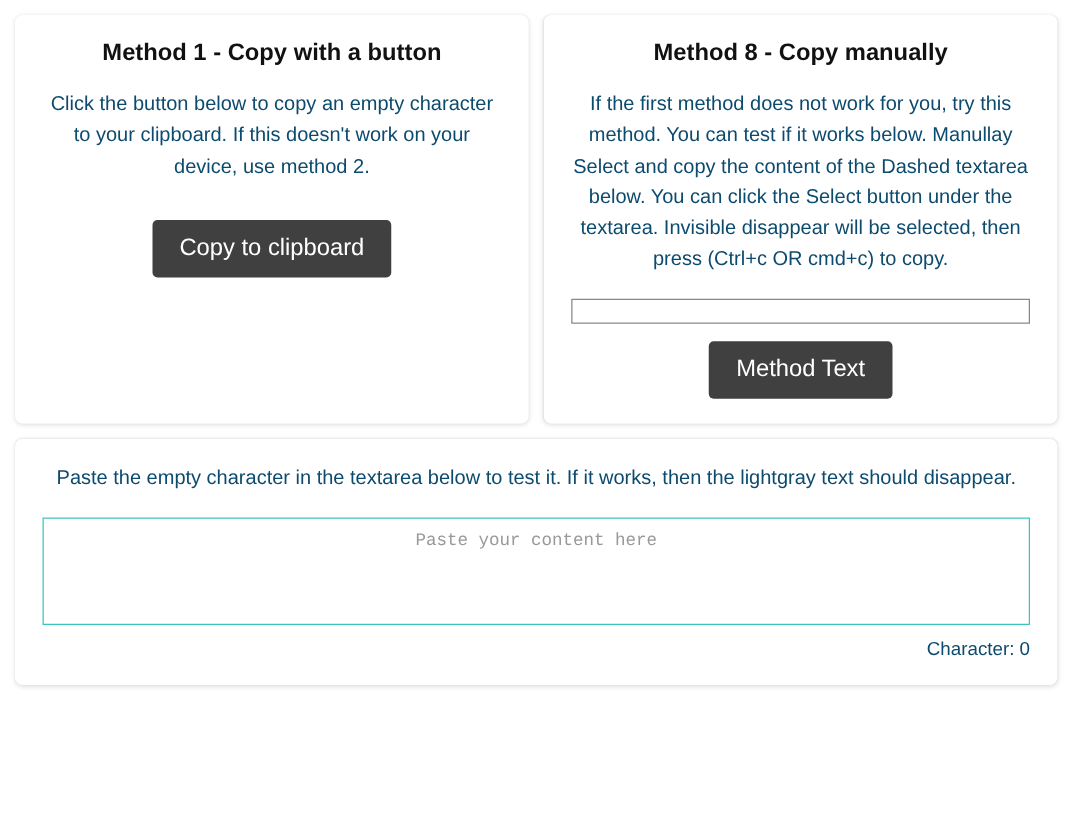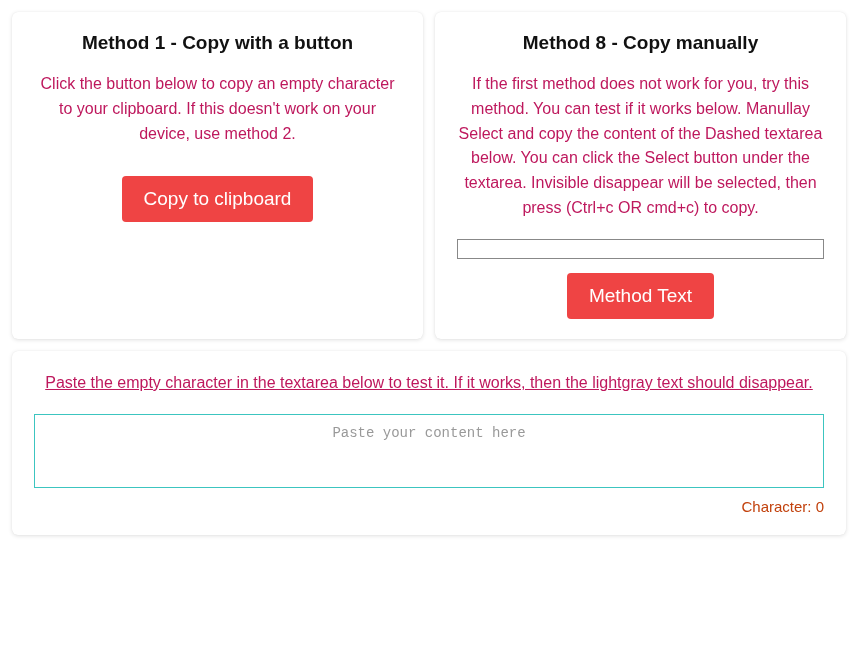"Click the button below to" p.desc { color: #be185d -> #0c4a6e }
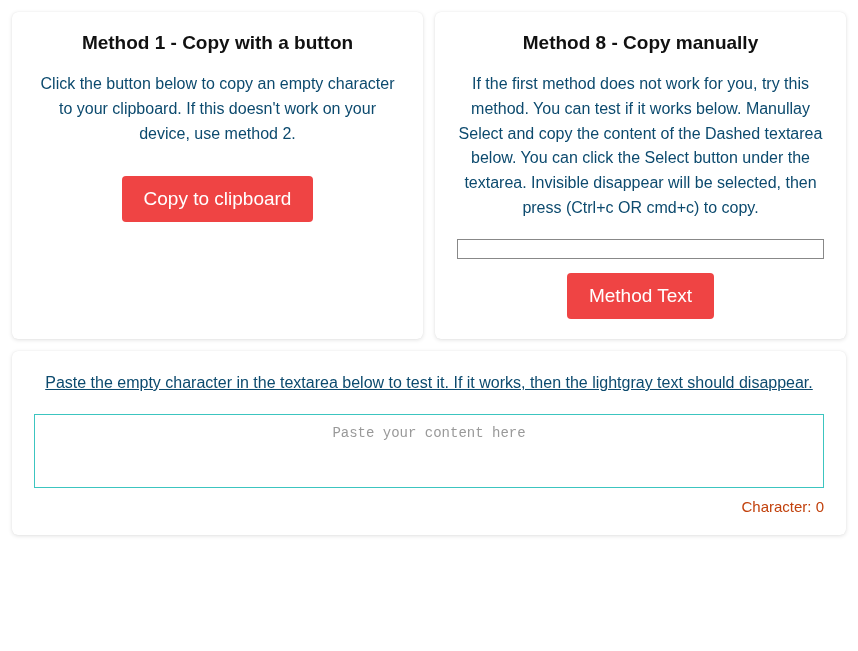"Copy to clipboard" .btn { background: #ef4444 -> #404040 }
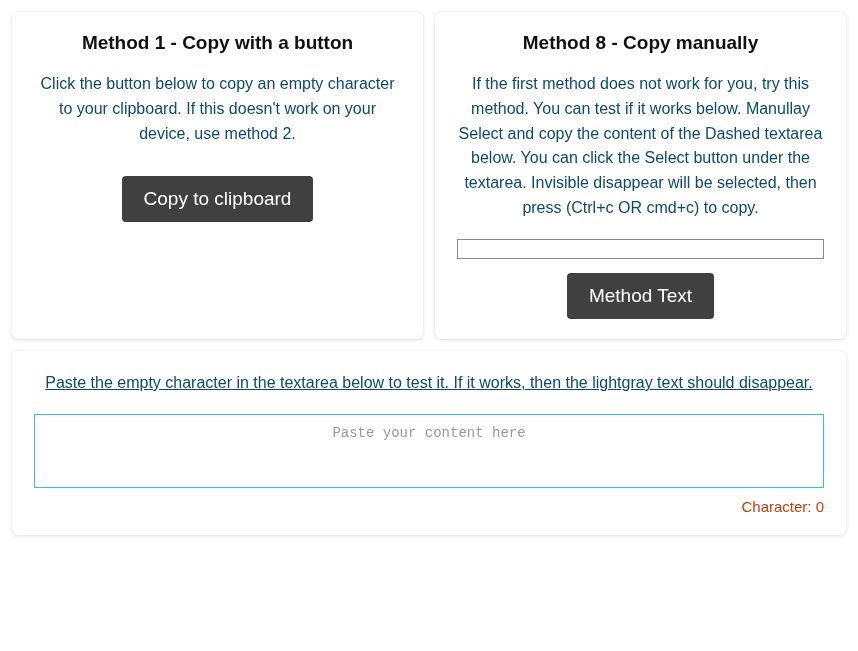"Paste the empty character in" .test-desc { text-decoration: underline -> none }
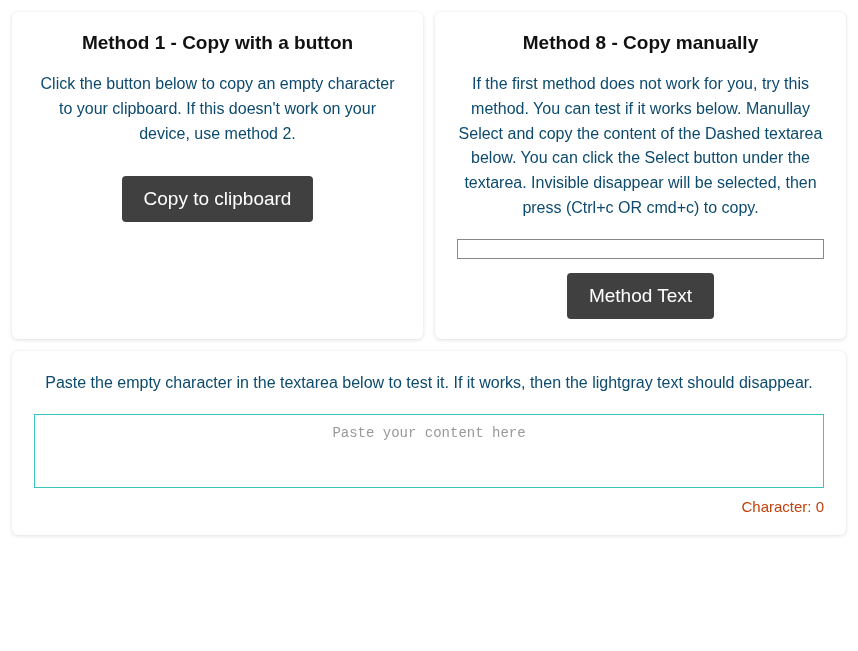"Paste your content here" .test-textarea { height: 74px -> 86px }
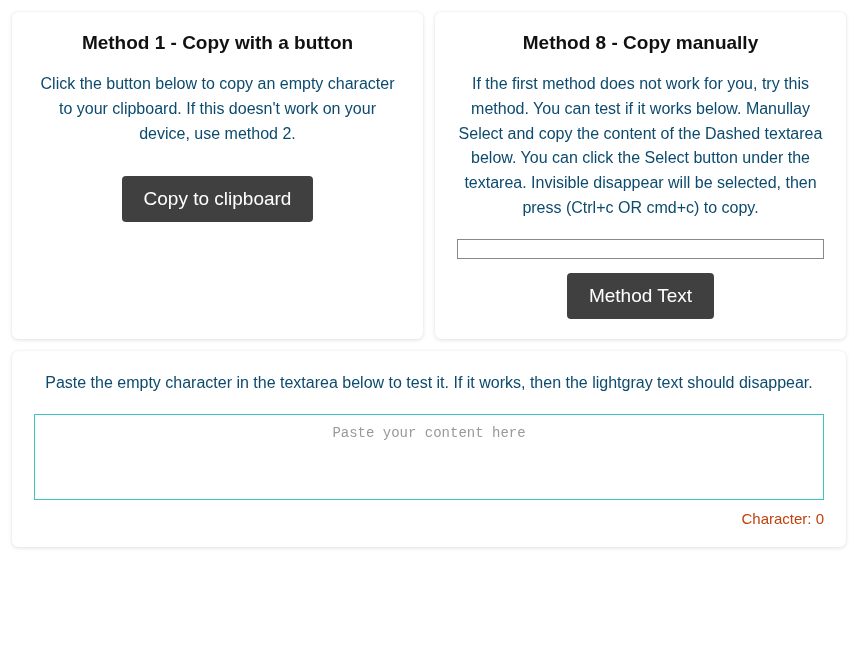"Character: 0" .char-count { color: #c2410c -> #0c4a6e }
